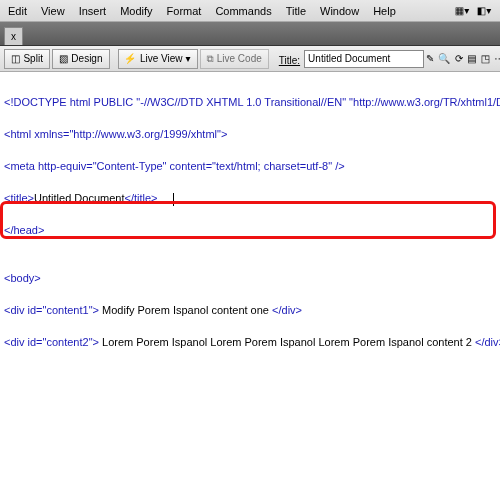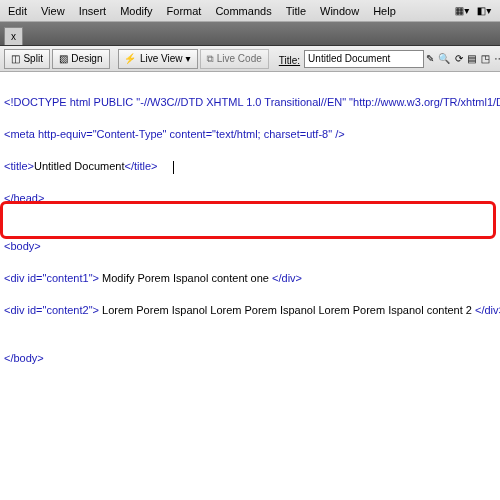"<html" span.ln { html: none -> <span><span>&lt;html xmlns=</span><span>"http://www.w3.org/1999/xhtml"</span><span>&gt;</span></span> }
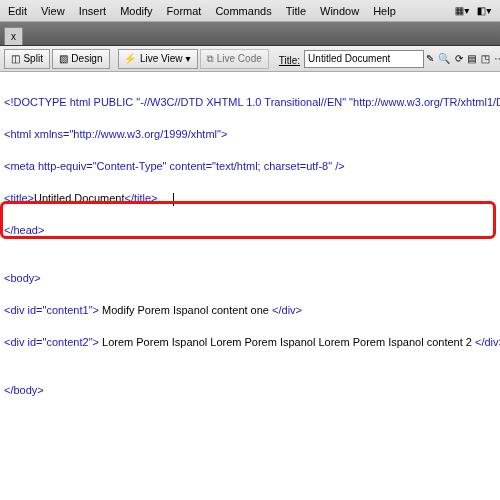"</body>" span.ln { html: <span><span>&lt;/body&gt;</span></span> -> none }
